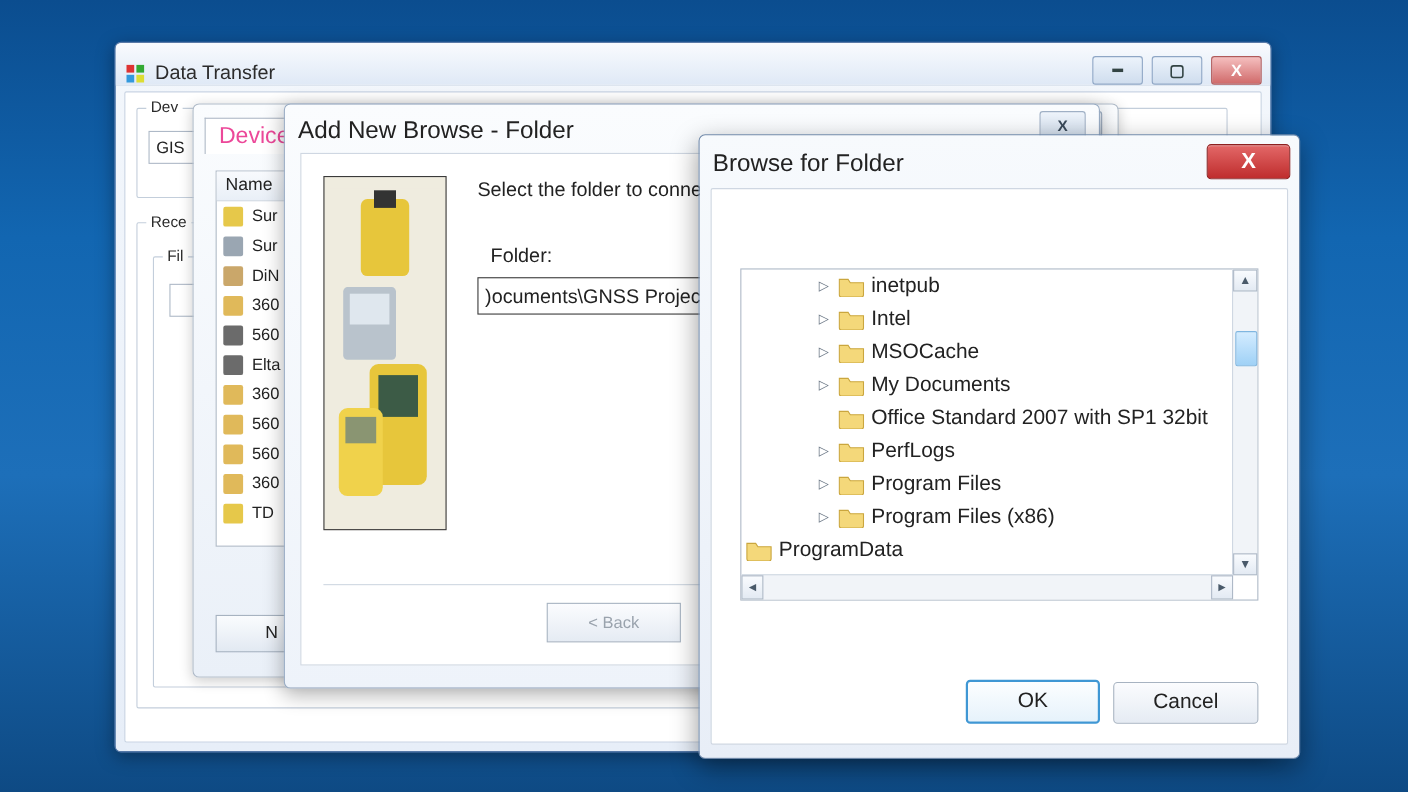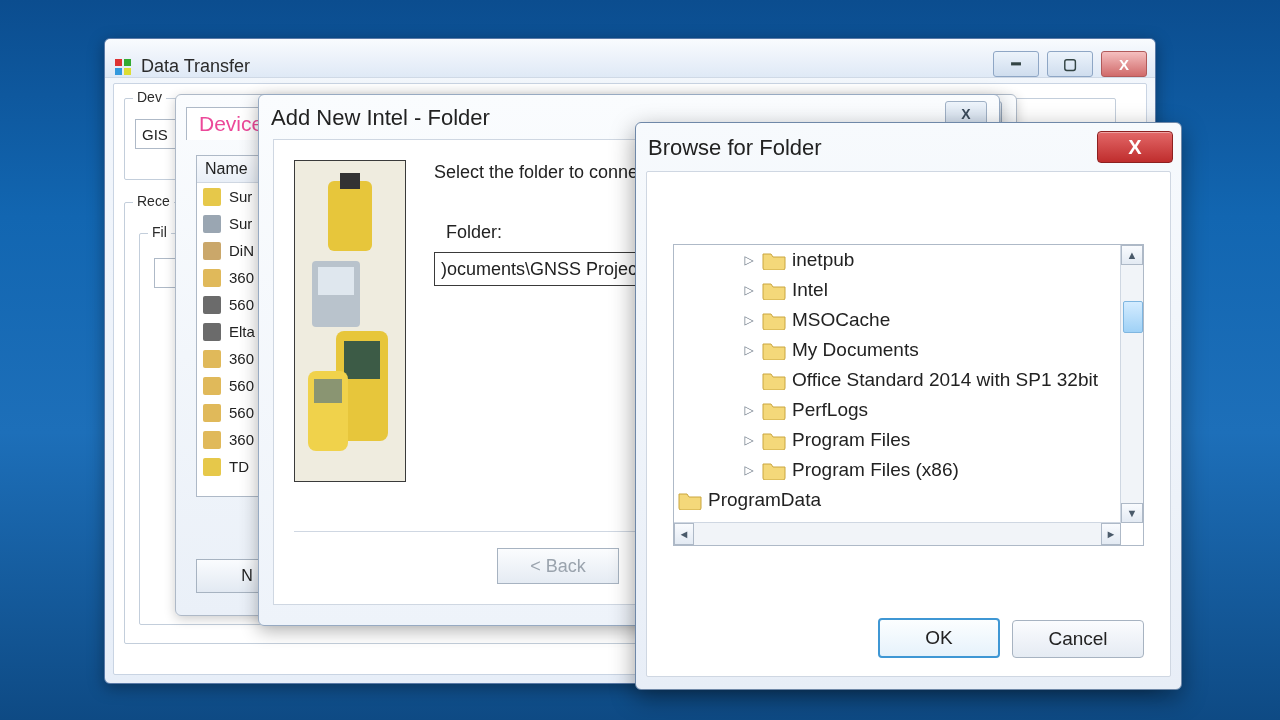"Add New Intel - Folder" div.wtitle { text: Intel -> Browse }
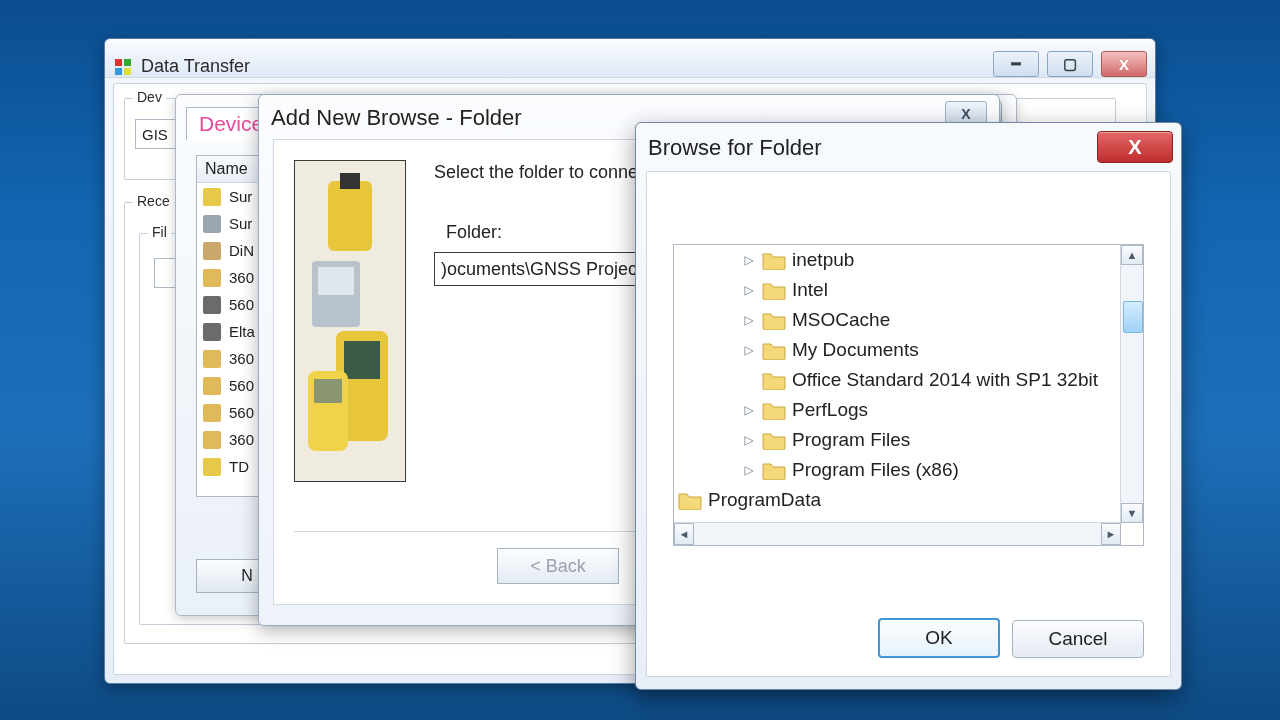"Office Standard 2014 with SP1" span { text: 2014 -> 2007 }
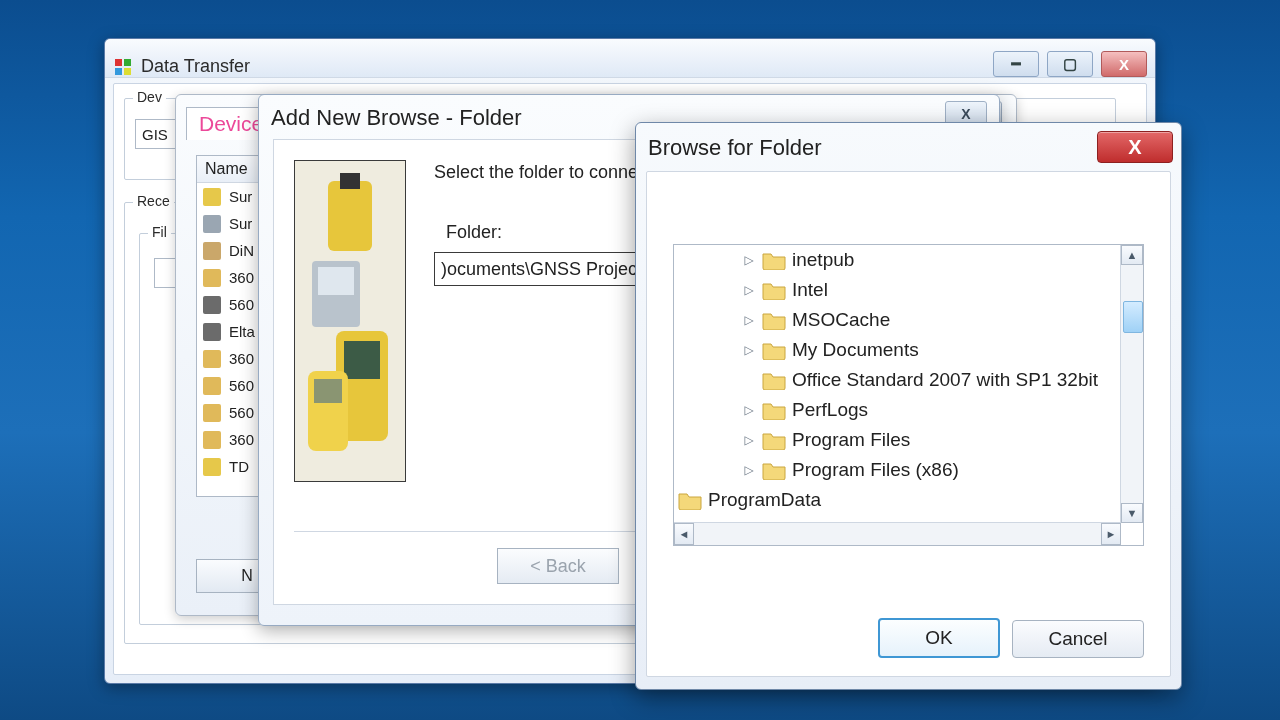"< Back" .wbtn { font-size: 18px -> 15px }
